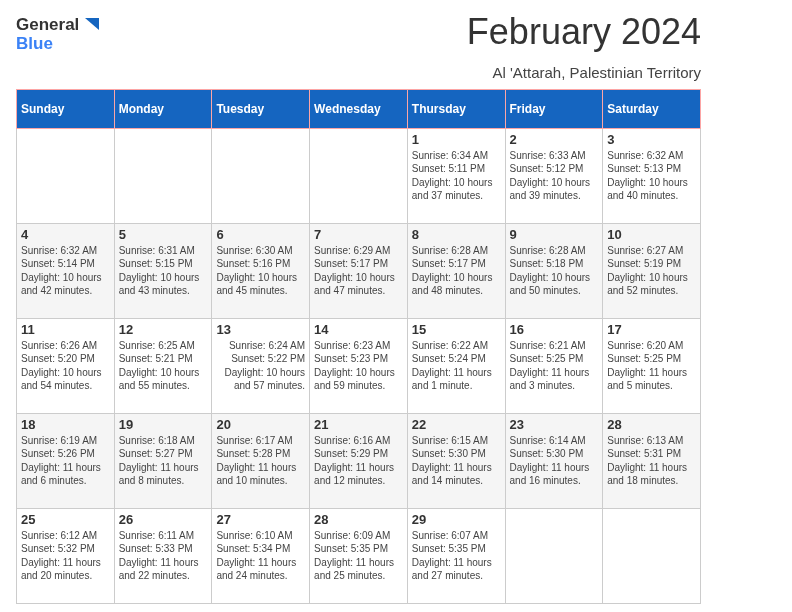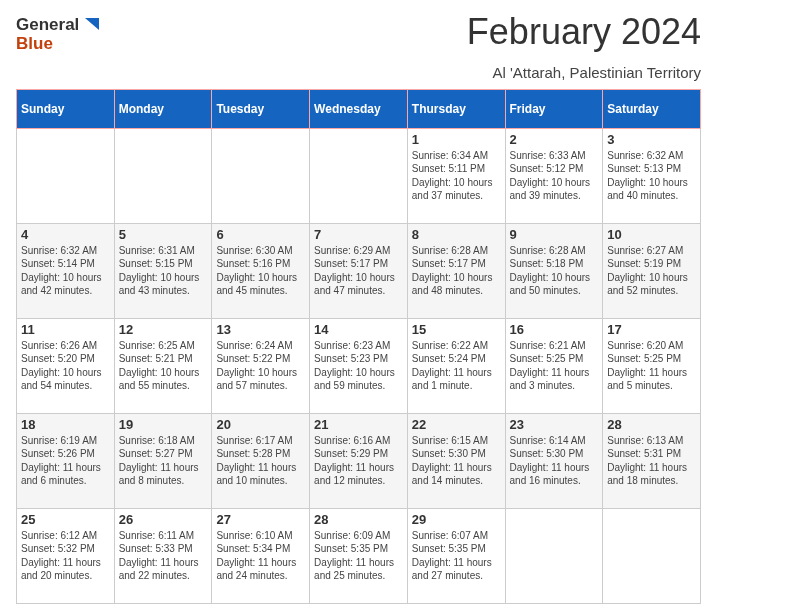"Blue" span { color: #c2410c -> #3b82f6 }
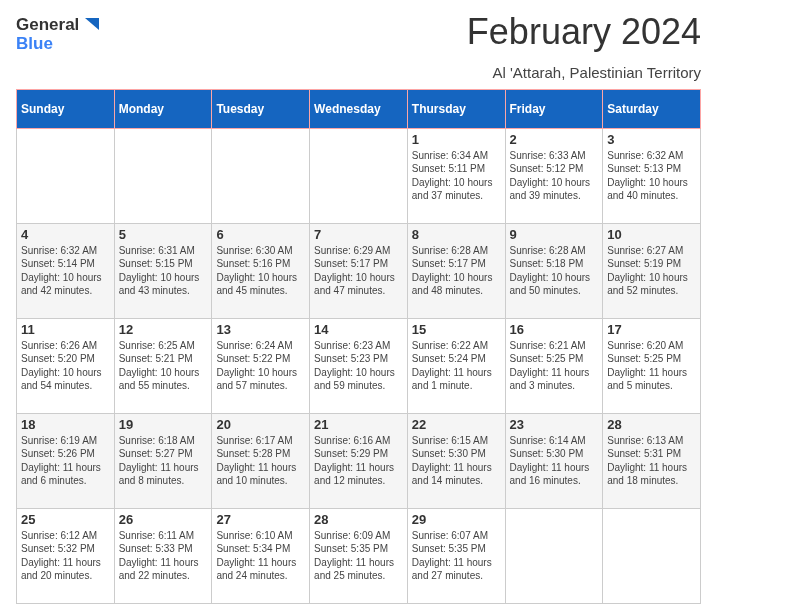"Sunrise: 6:24 AM" div.day-info { text-align: none -> right }
